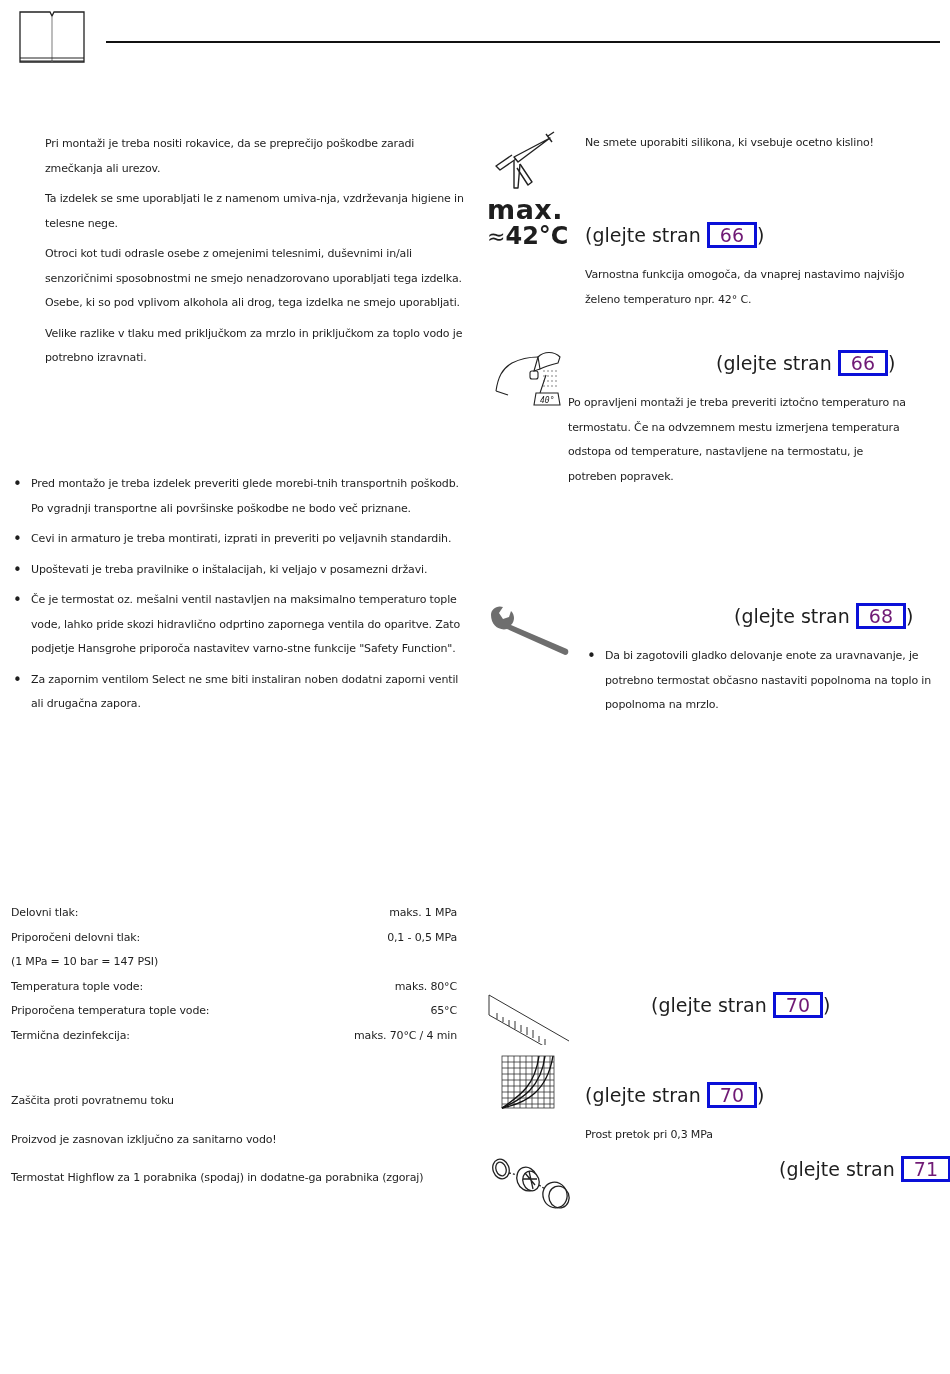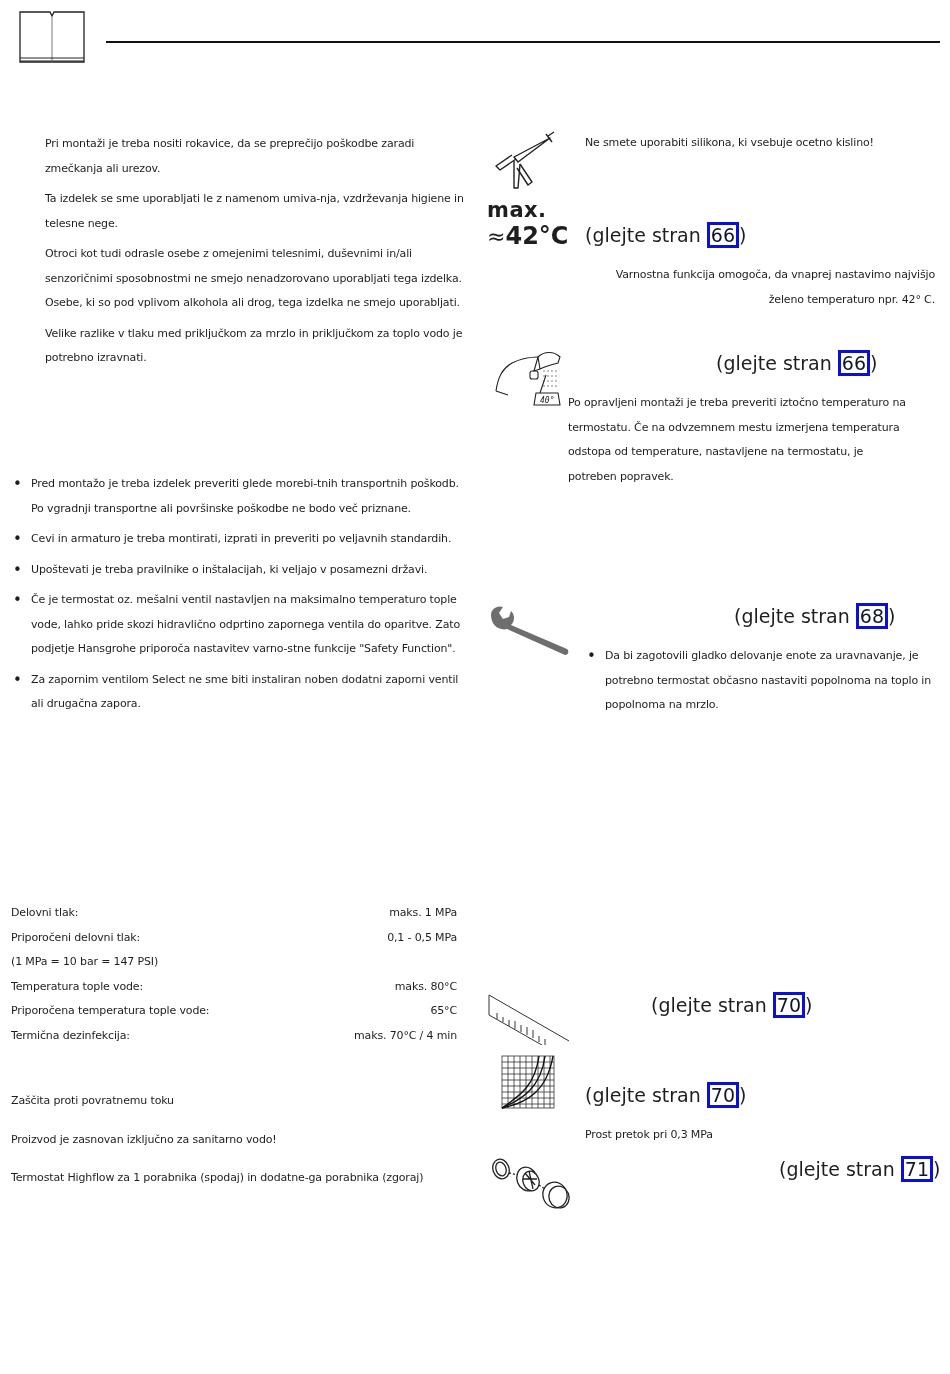"max." .max-label { font-size: 21px -> 27px }
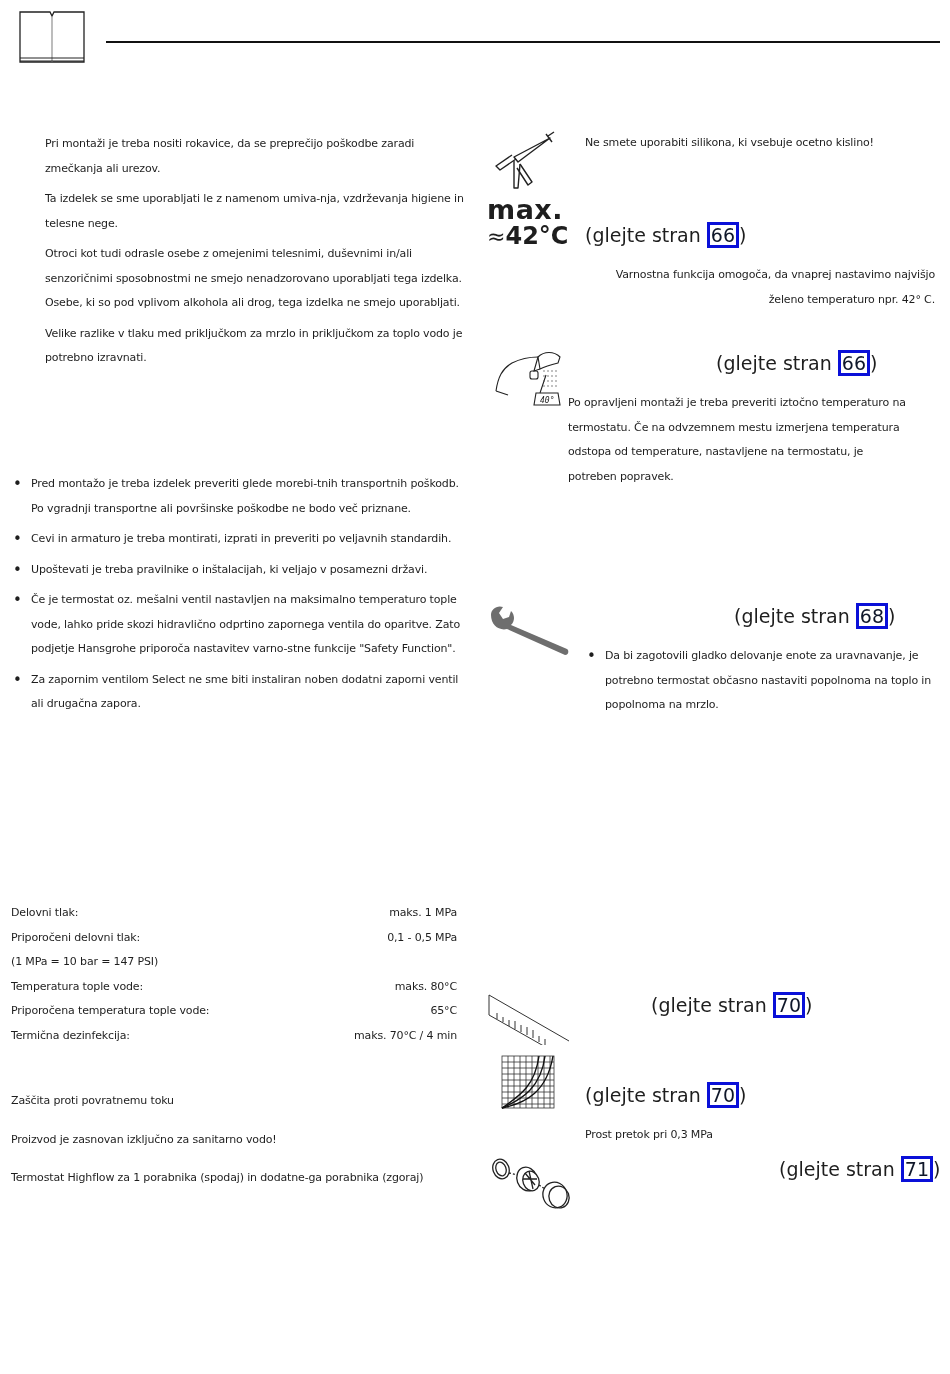"66" .xref .num { color: #0f172a -> #701a75; padding: 0 1px -> 0 10px }
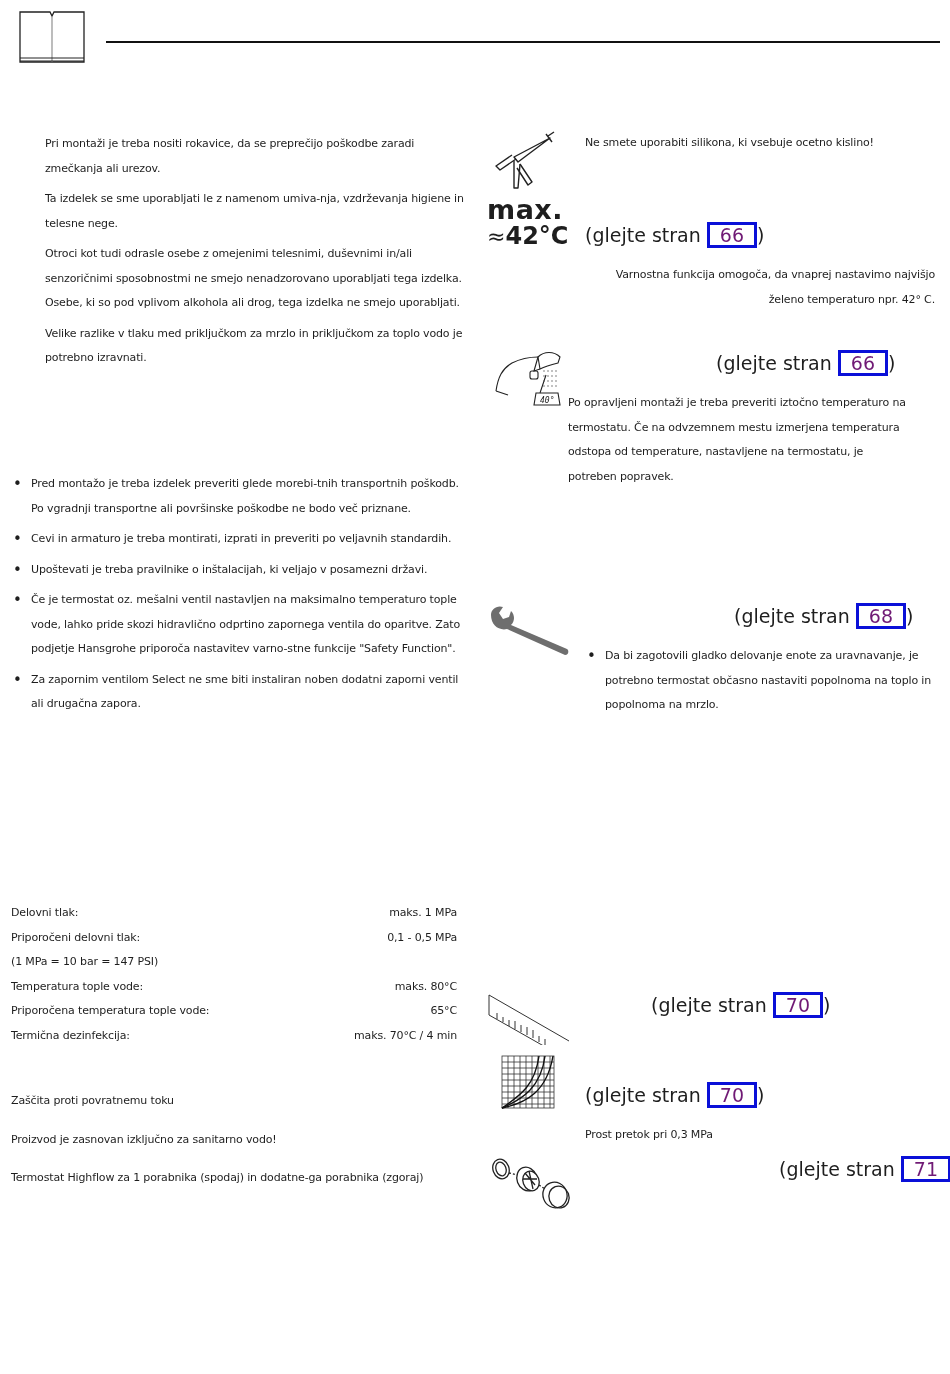"Varnostna funkcija omogoča, da vnaprej" p.abs { text-align: right -> none }
